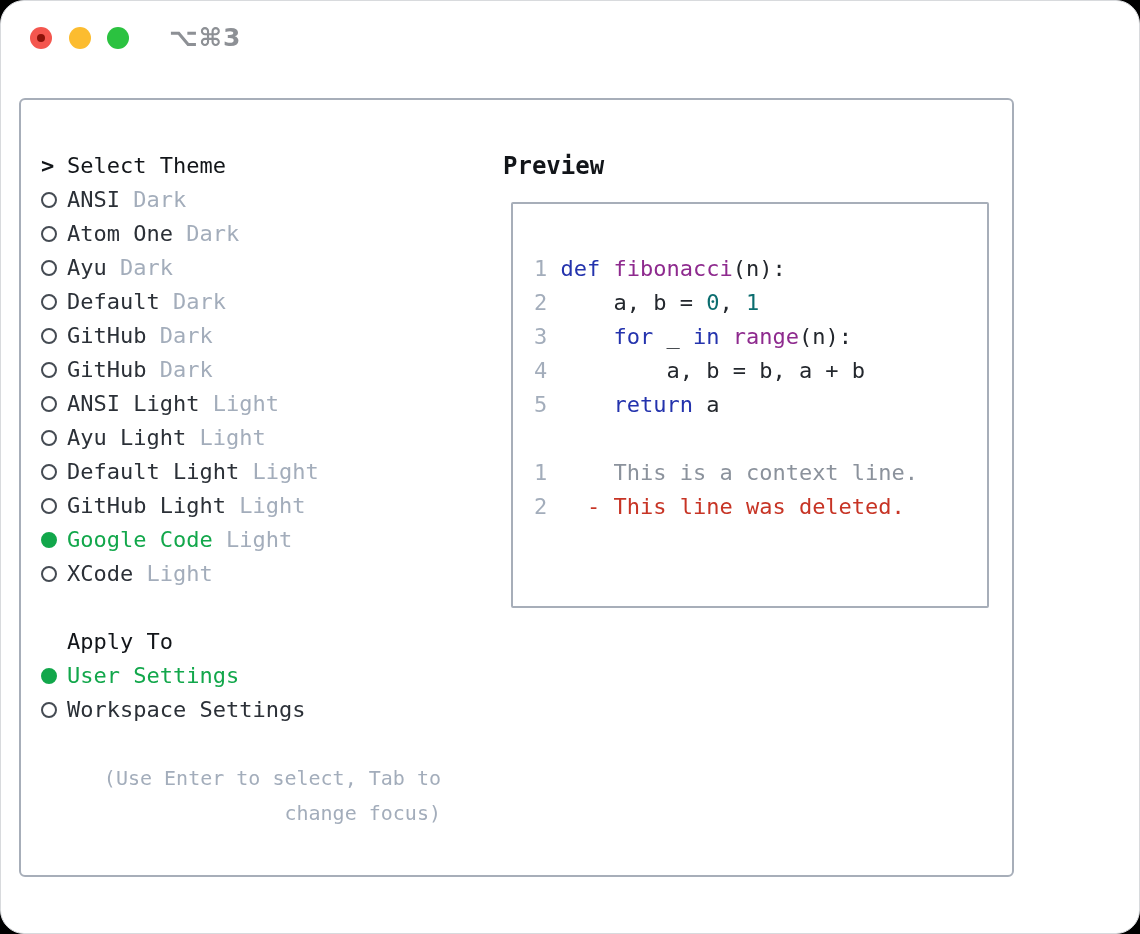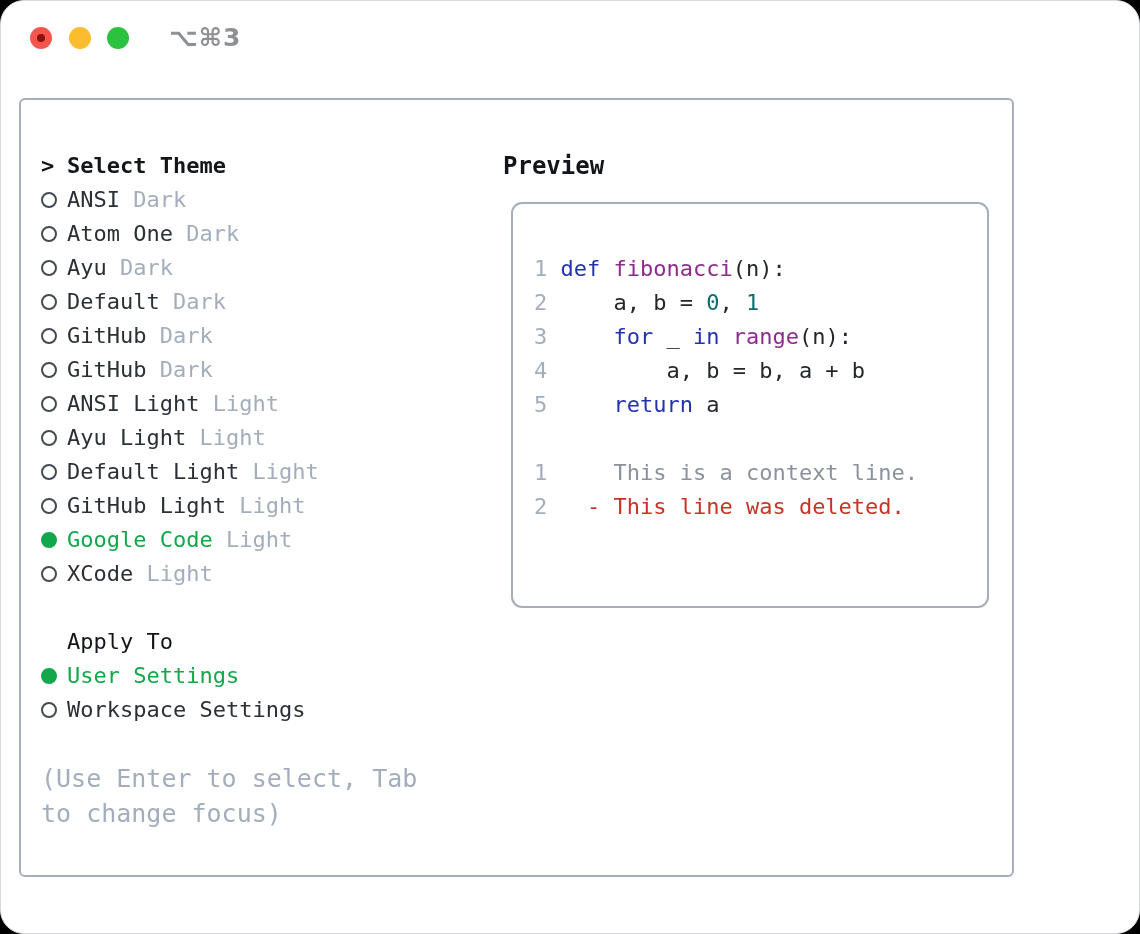"Select Theme" .section-title { font-weight: 700 -> 400 }
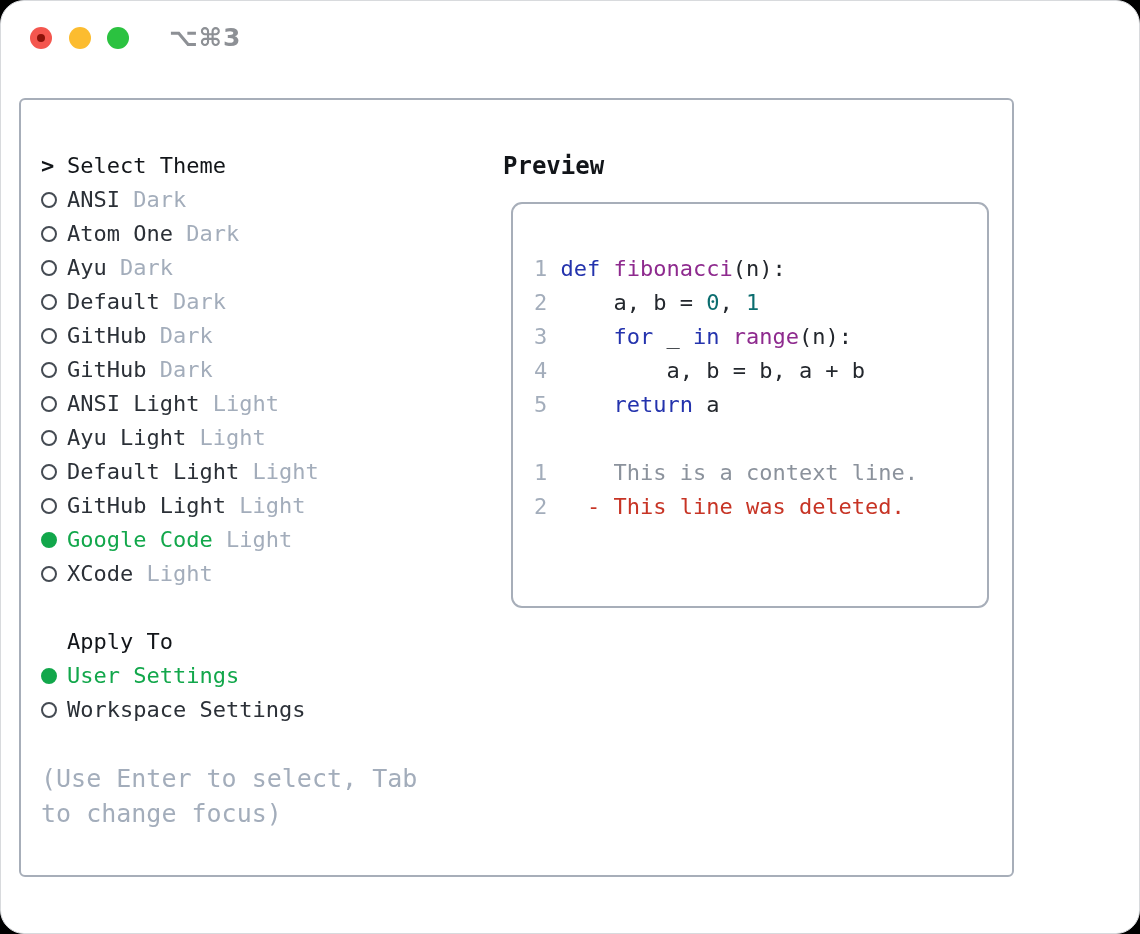"1 def fibonacci(n):" .preview-pane { border-radius: 11px -> 2px }
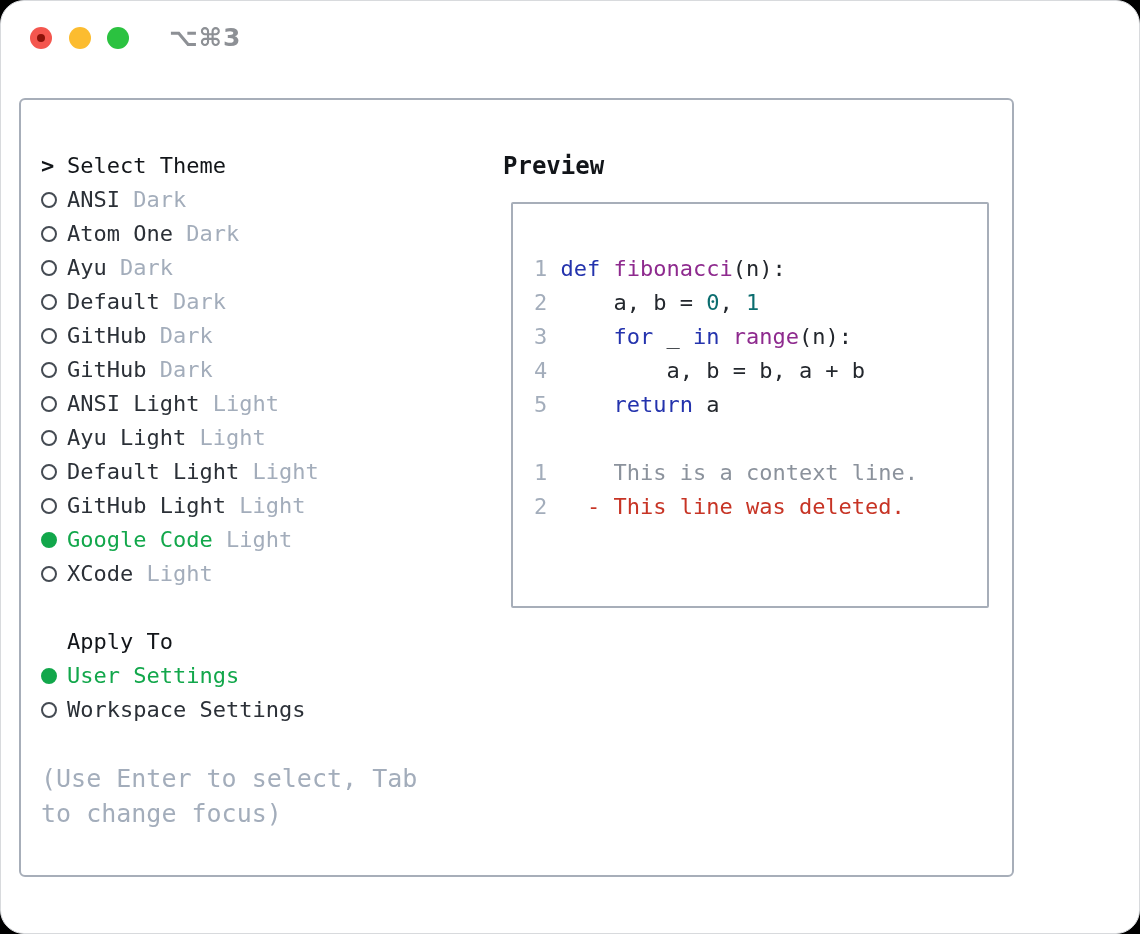"(Use Enter to select, Tab" .help { font-size: 25px -> 20px; text-align: none -> right }
